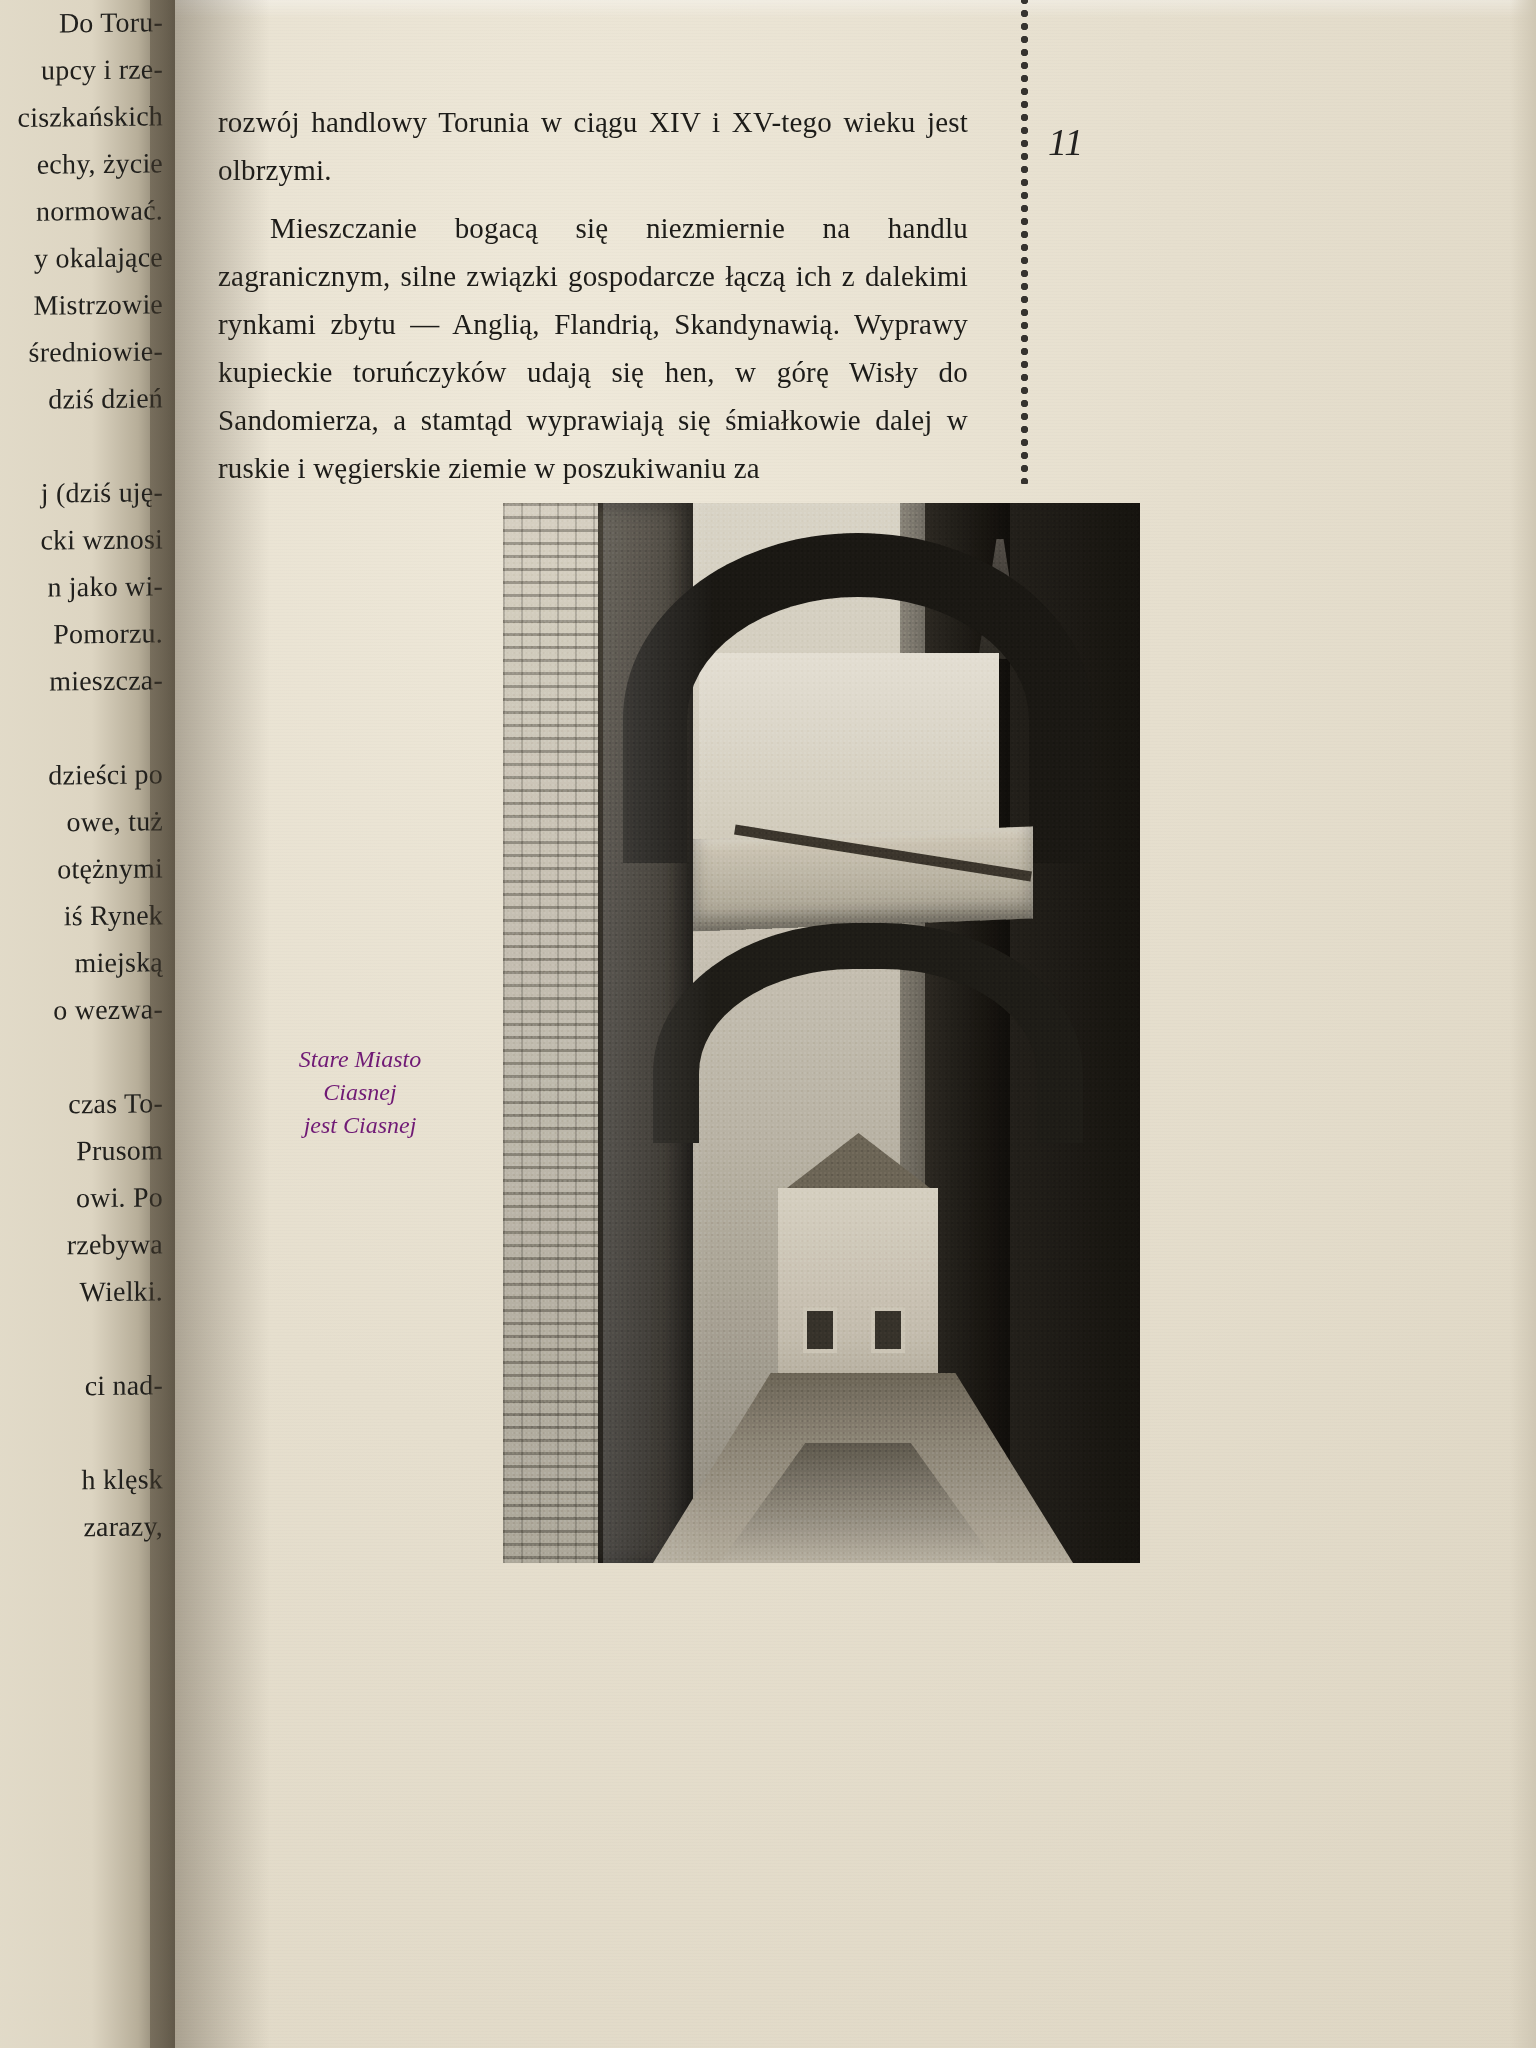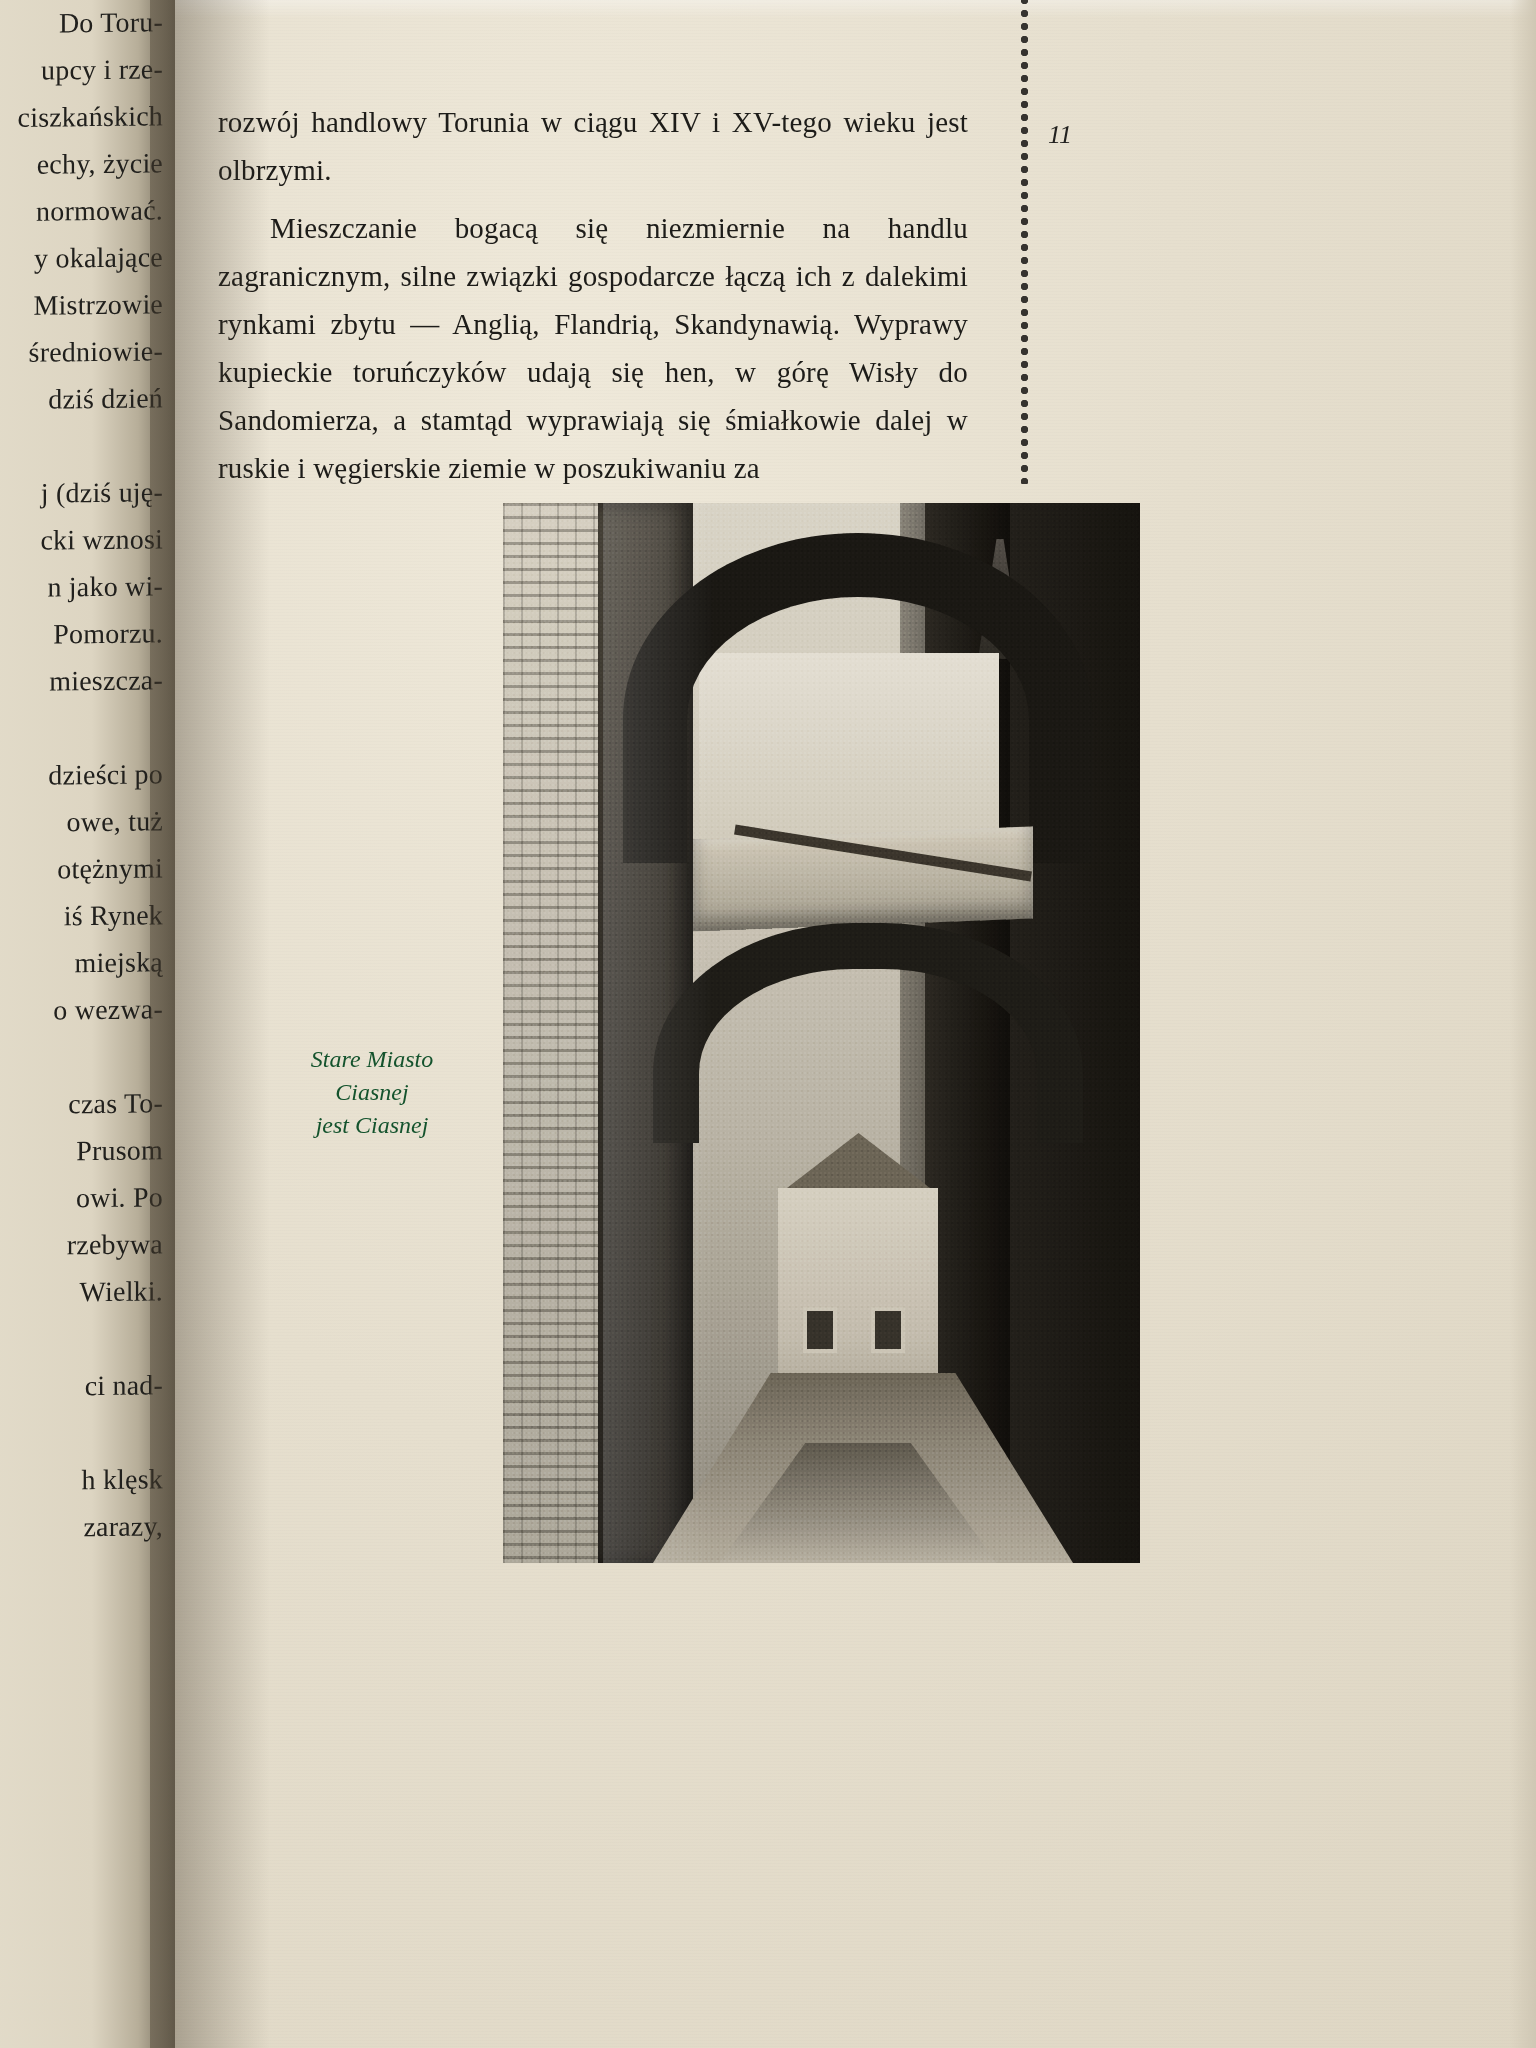"11" .folio { font-size: 26px -> 38px }
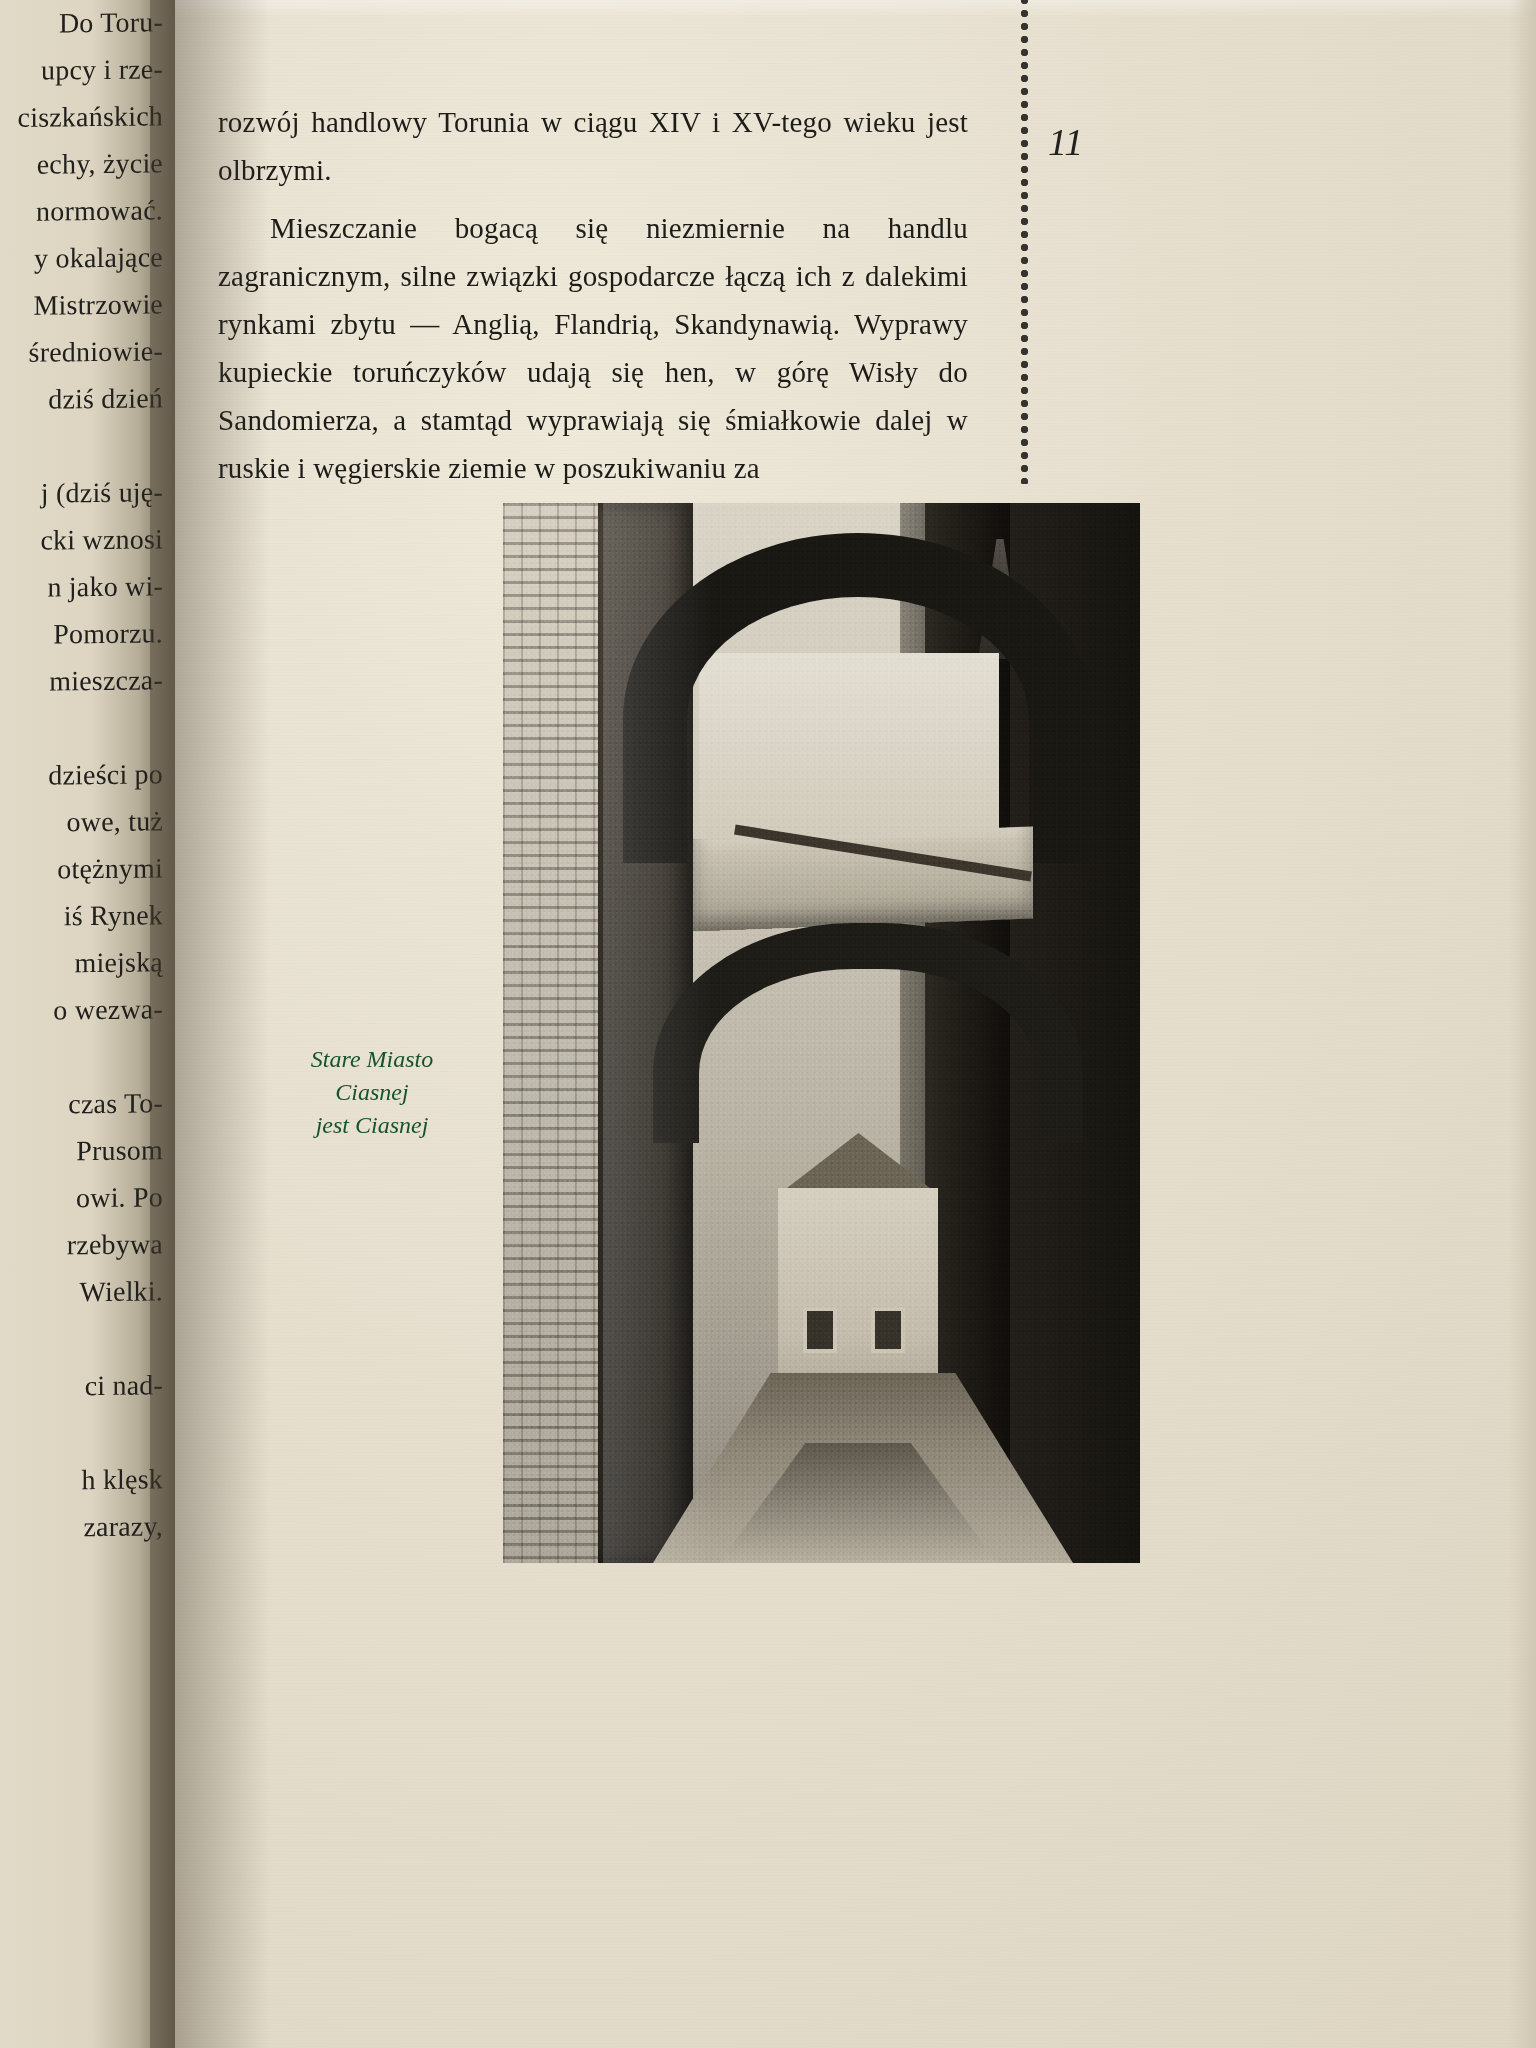"Stare Miasto" .caption { color: #14532d -> #701a75; left: 272px -> 260px }
